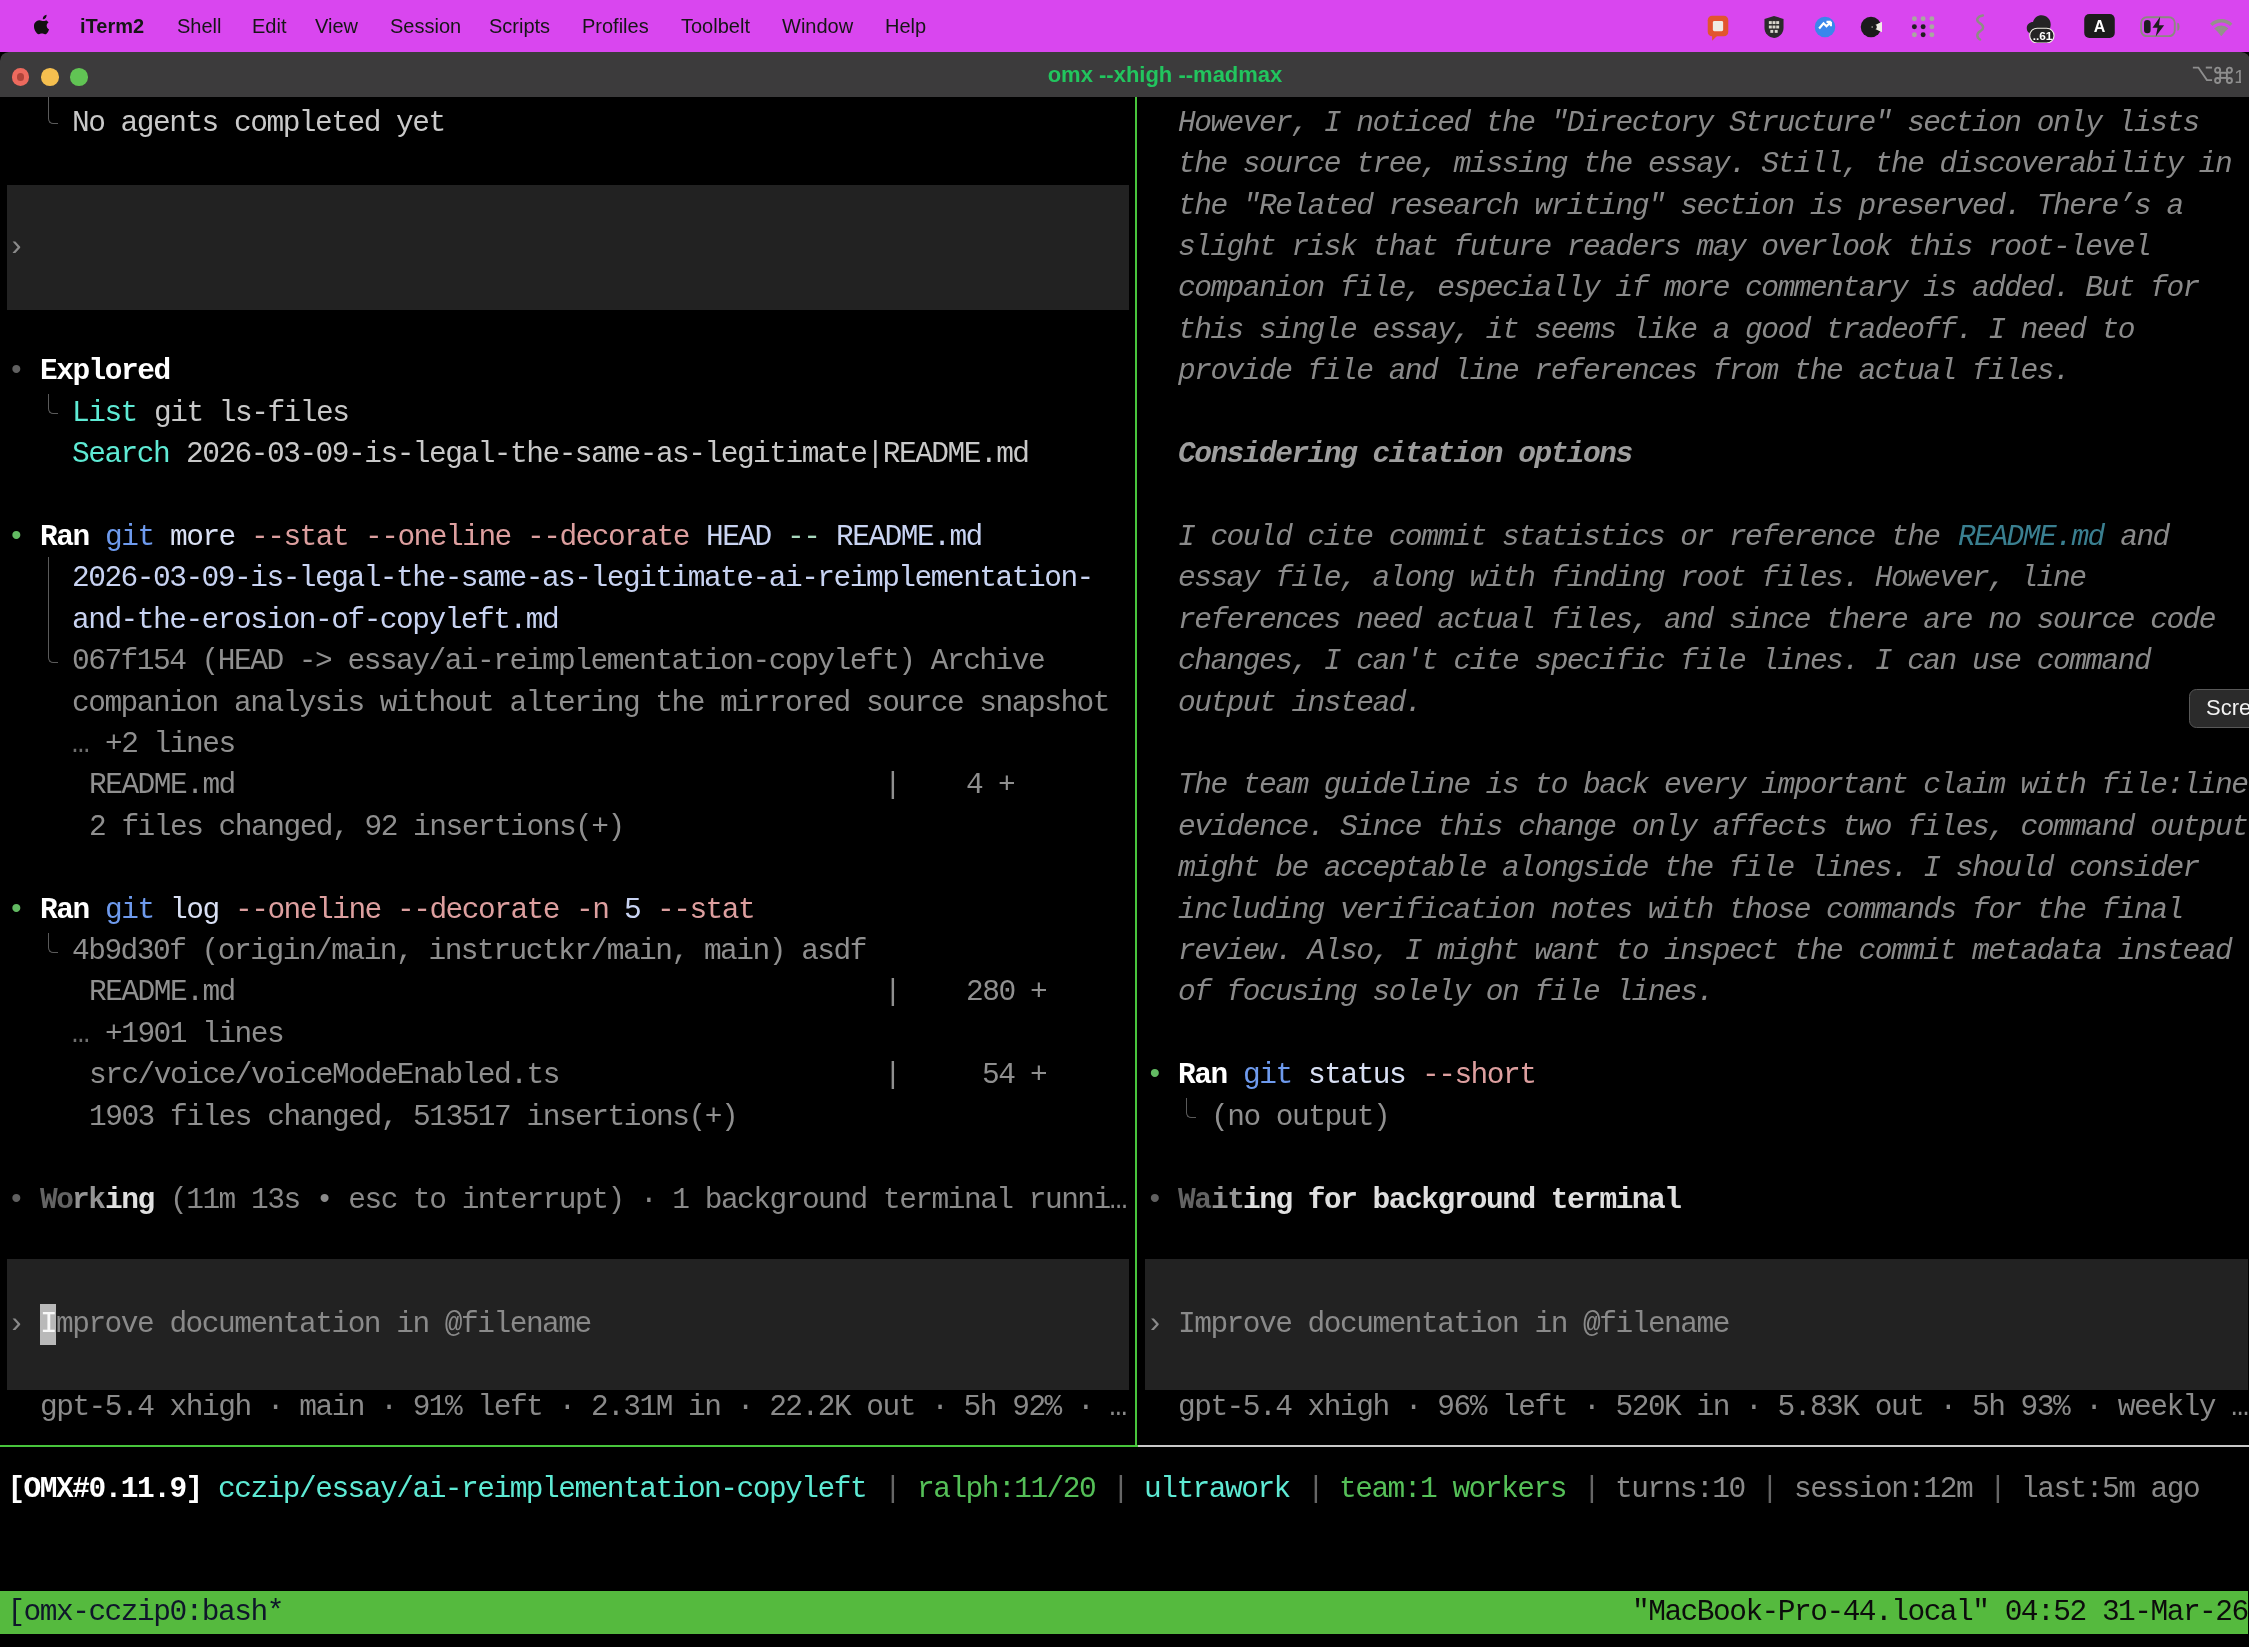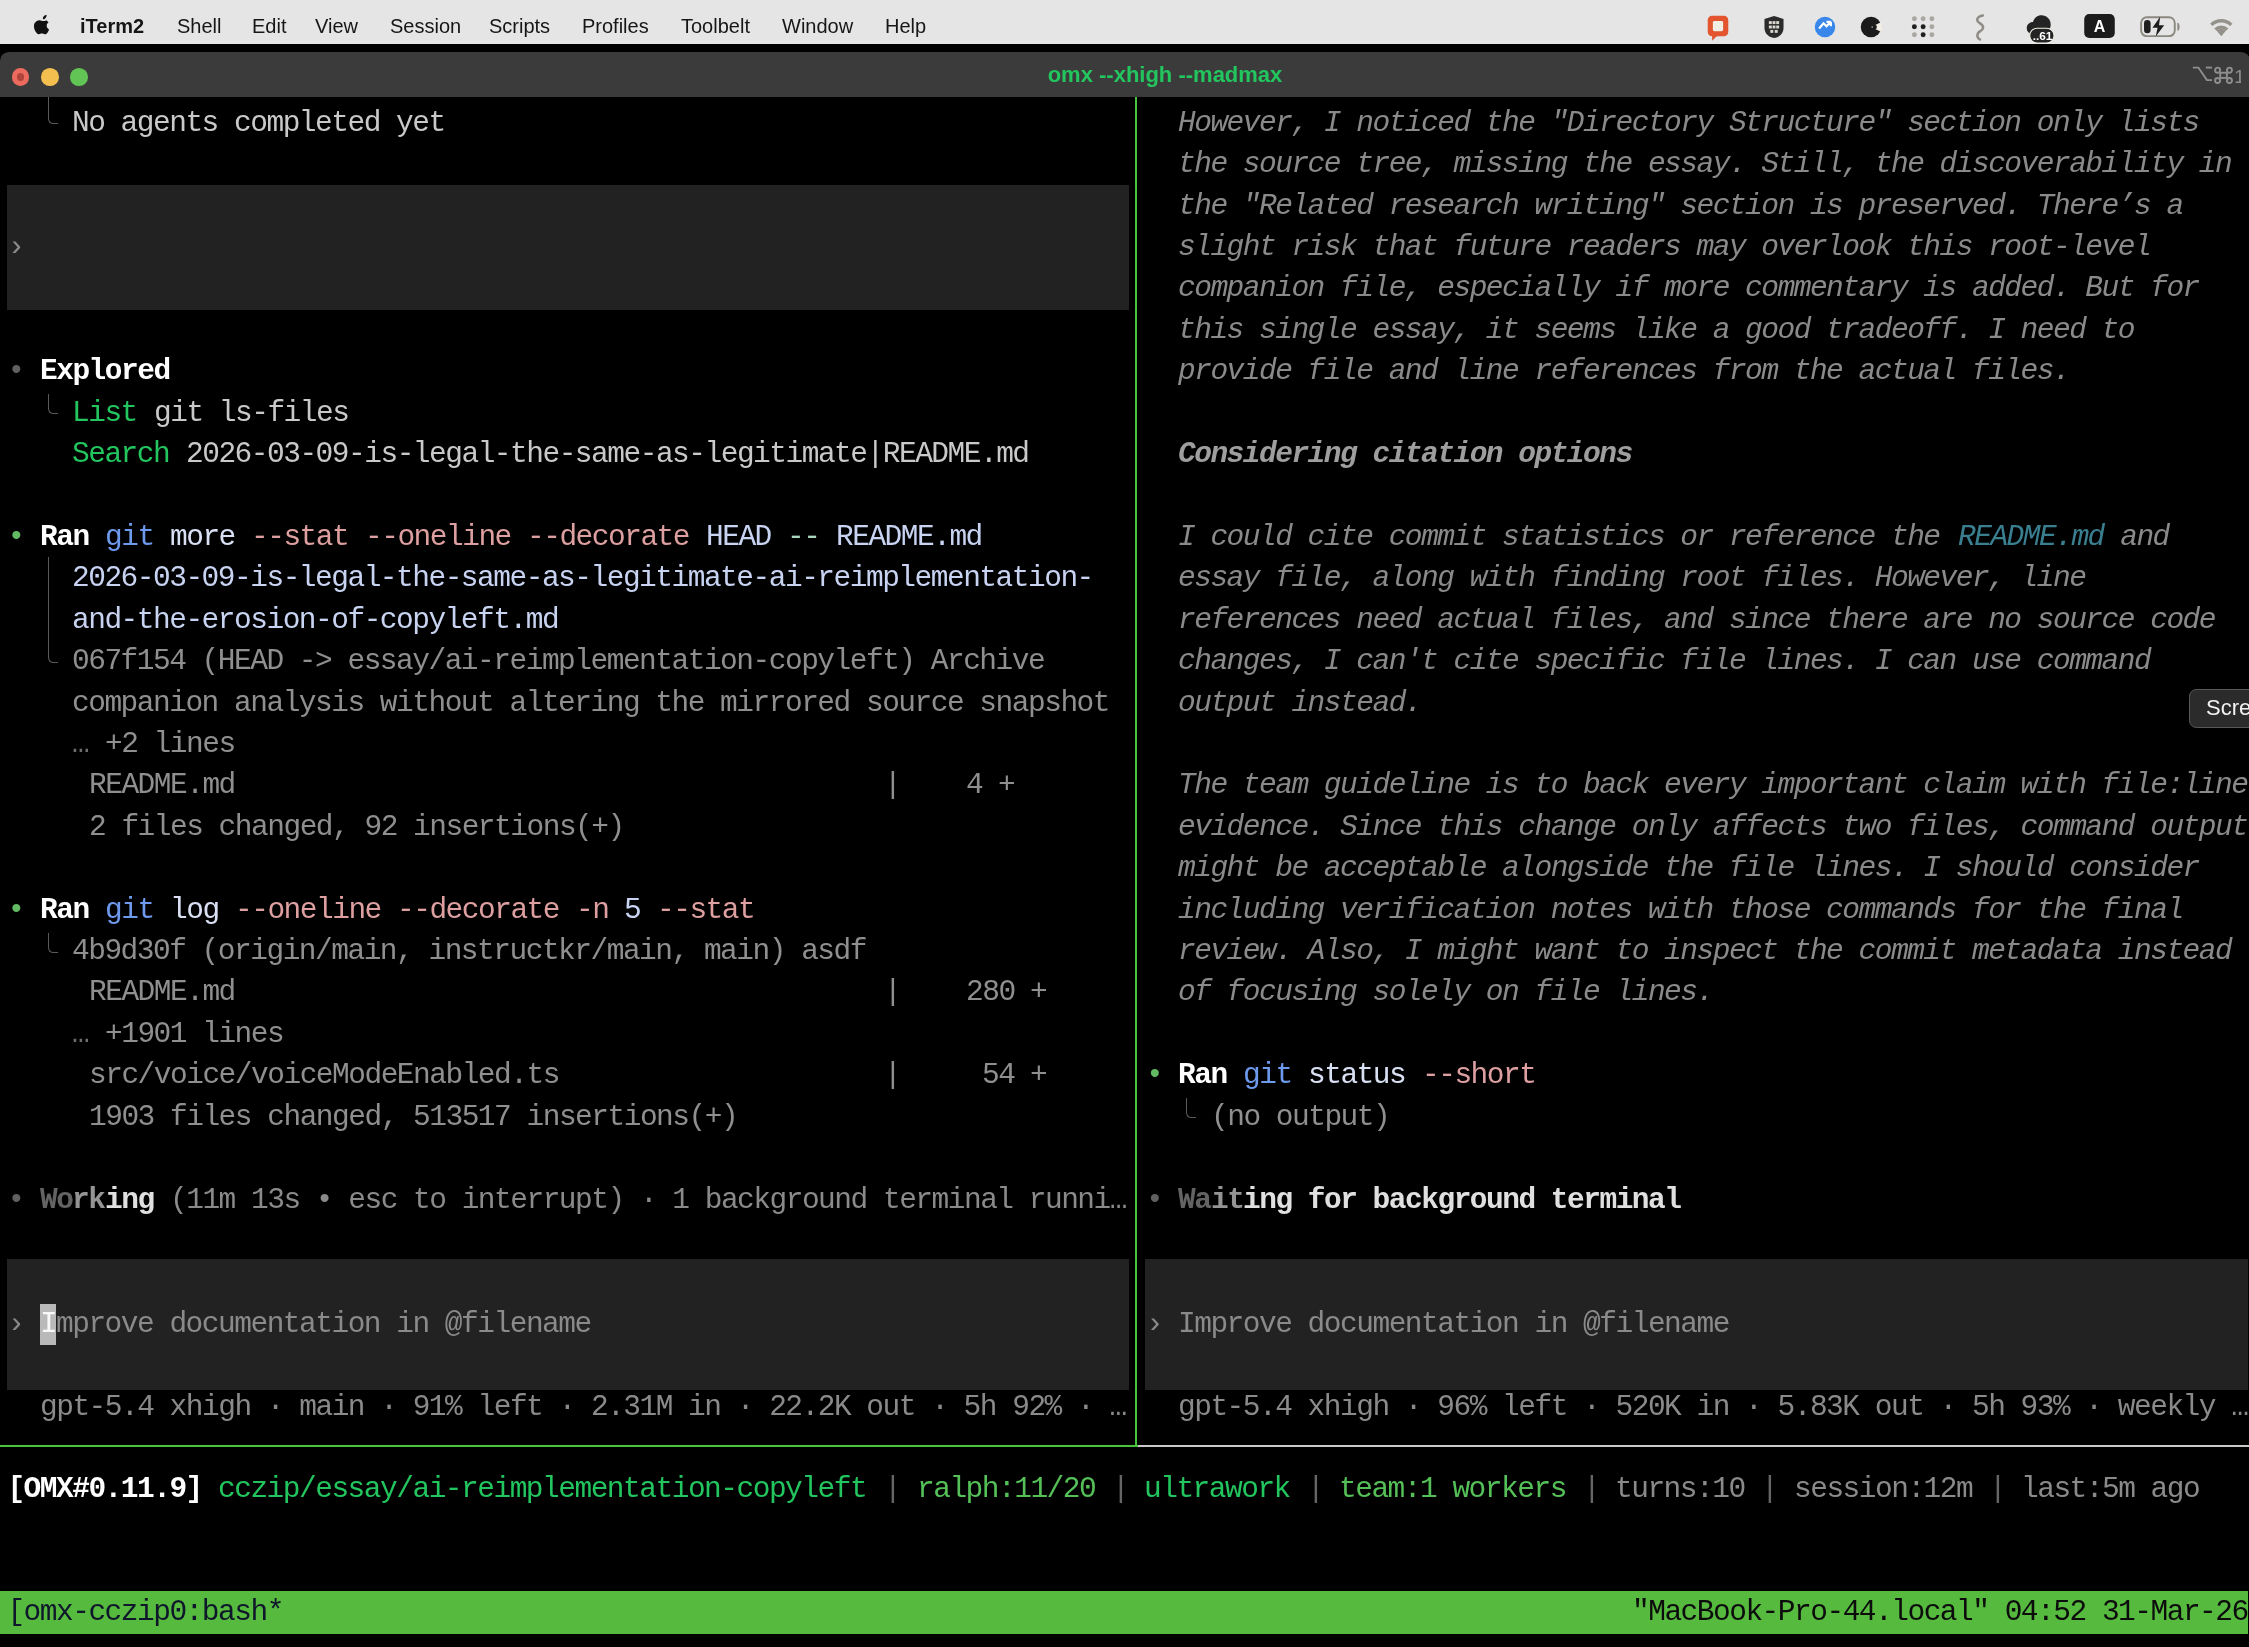"iTerm2" div { background: #e5e5e5 -> #d946ef; height: 44px -> 52px }
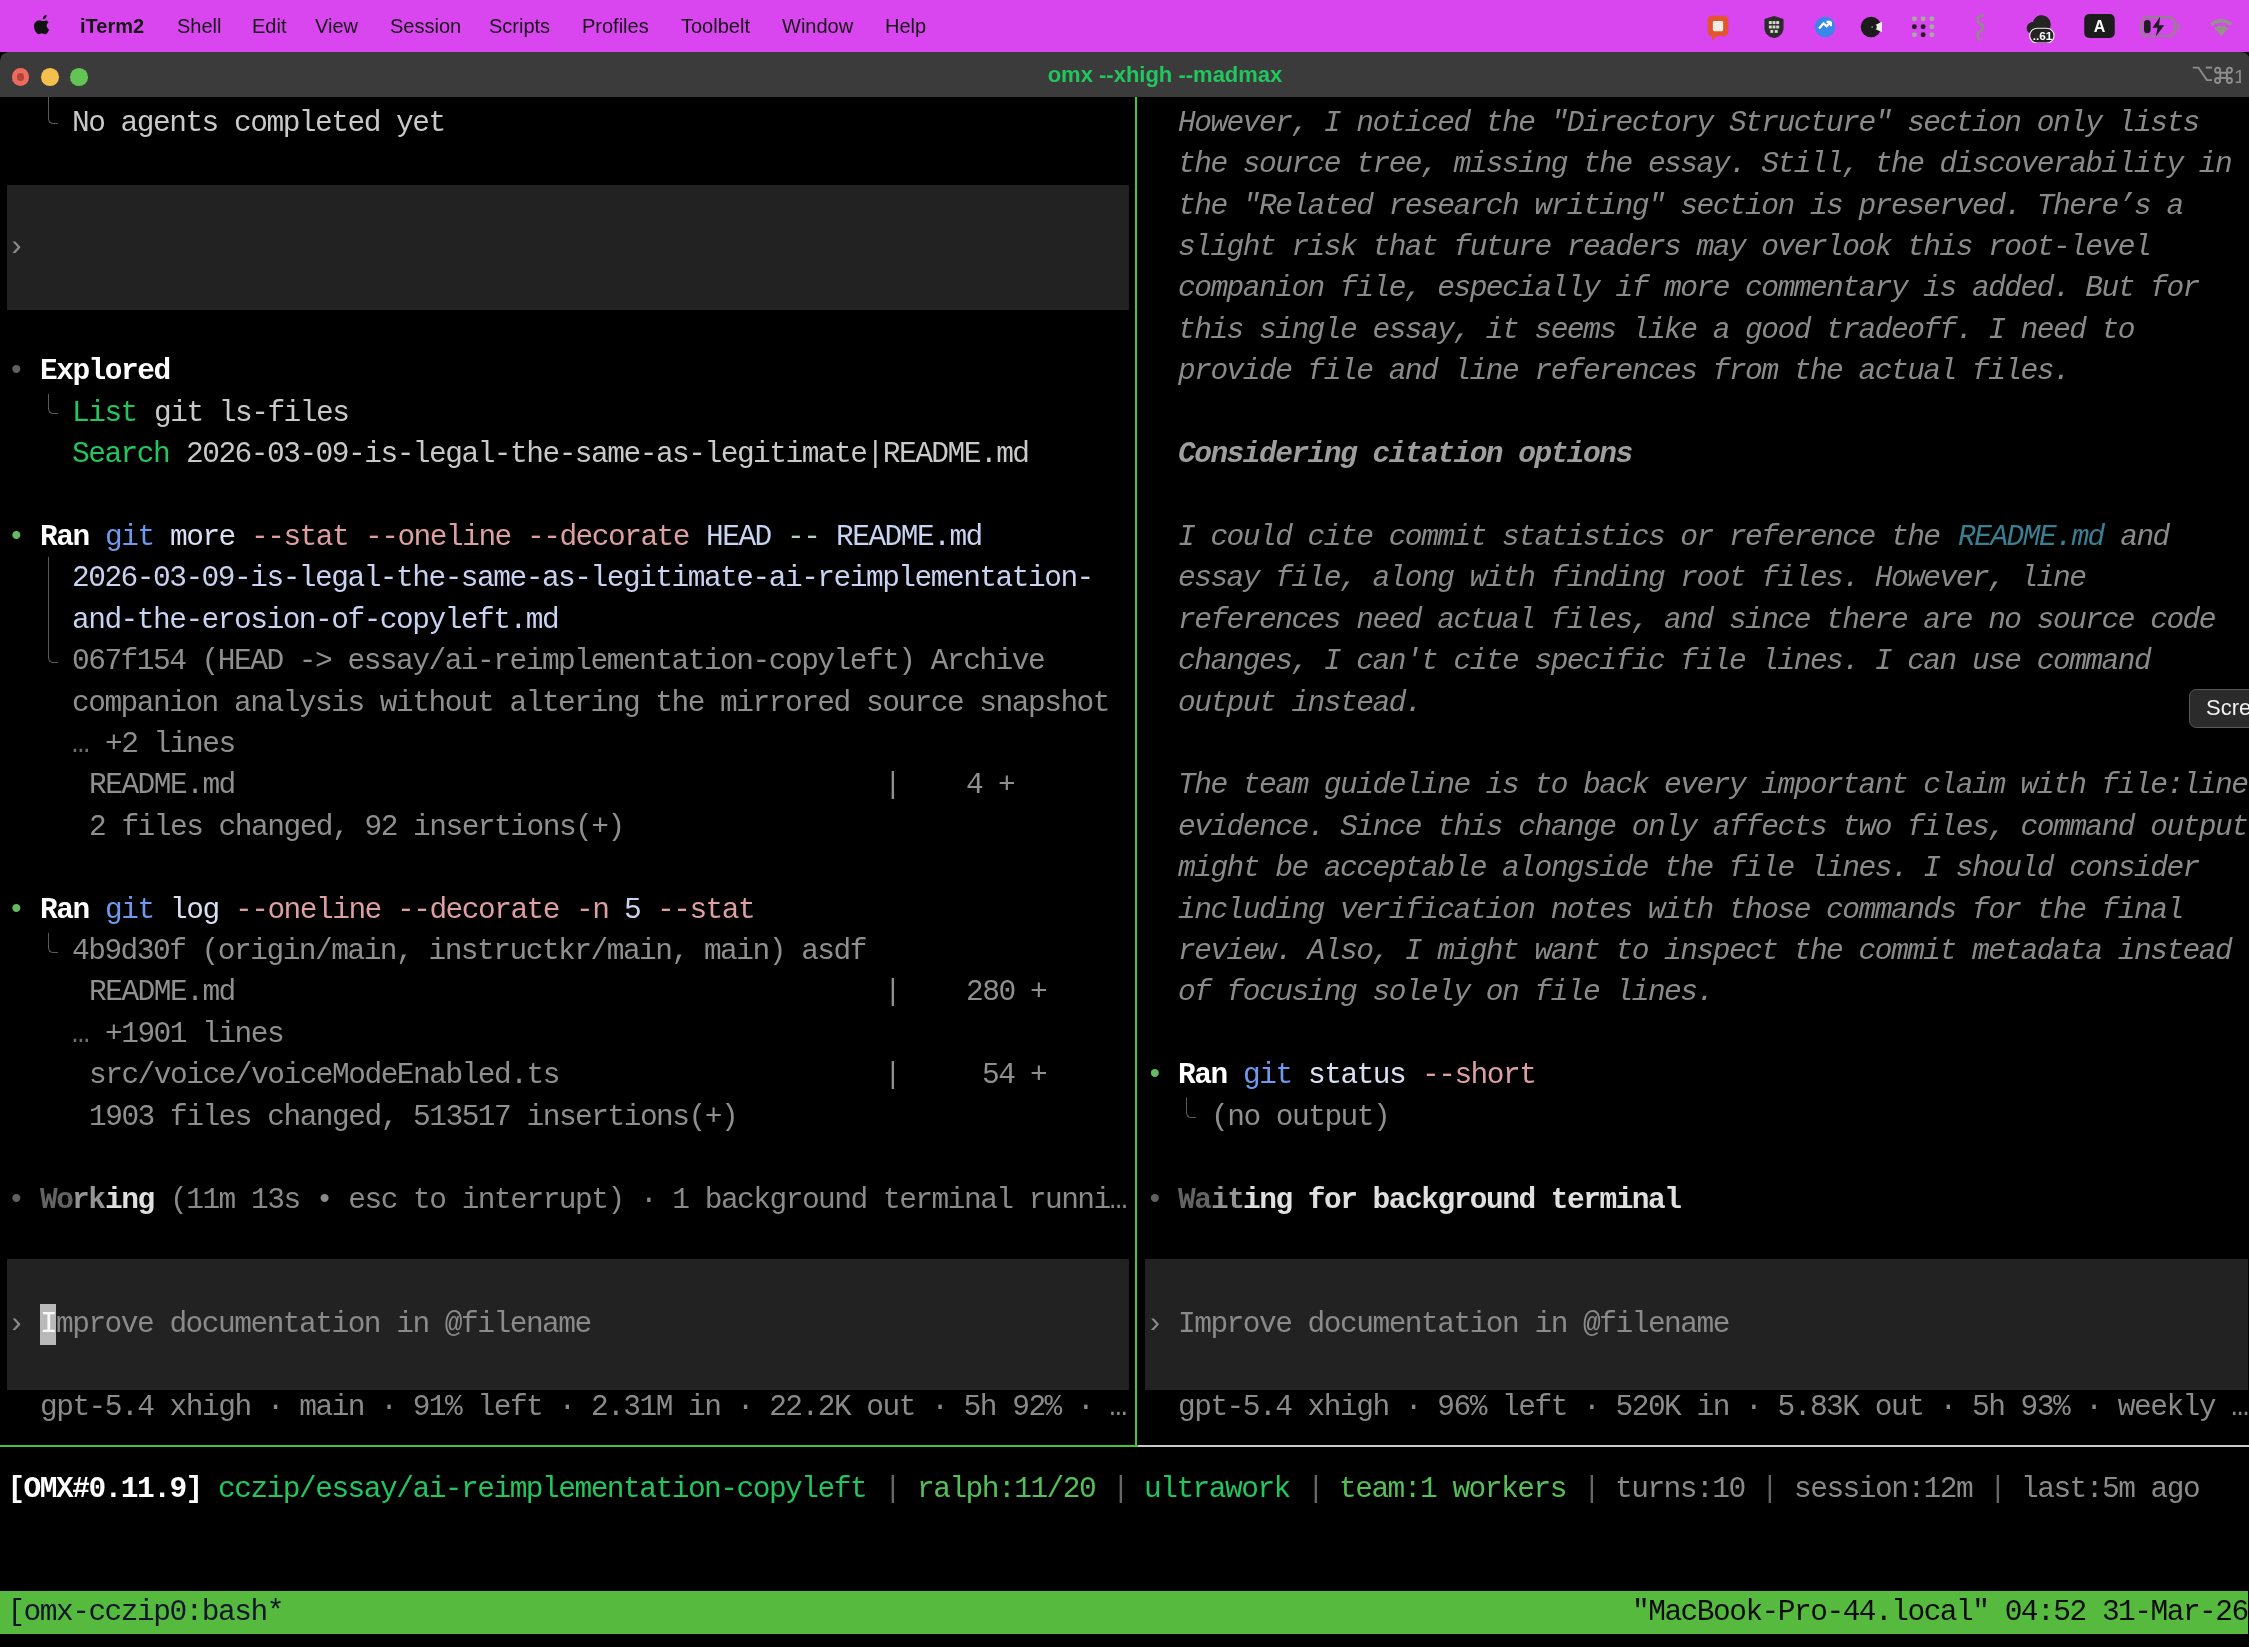"List" .cy { color: #22c55e -> #5eead4 }
